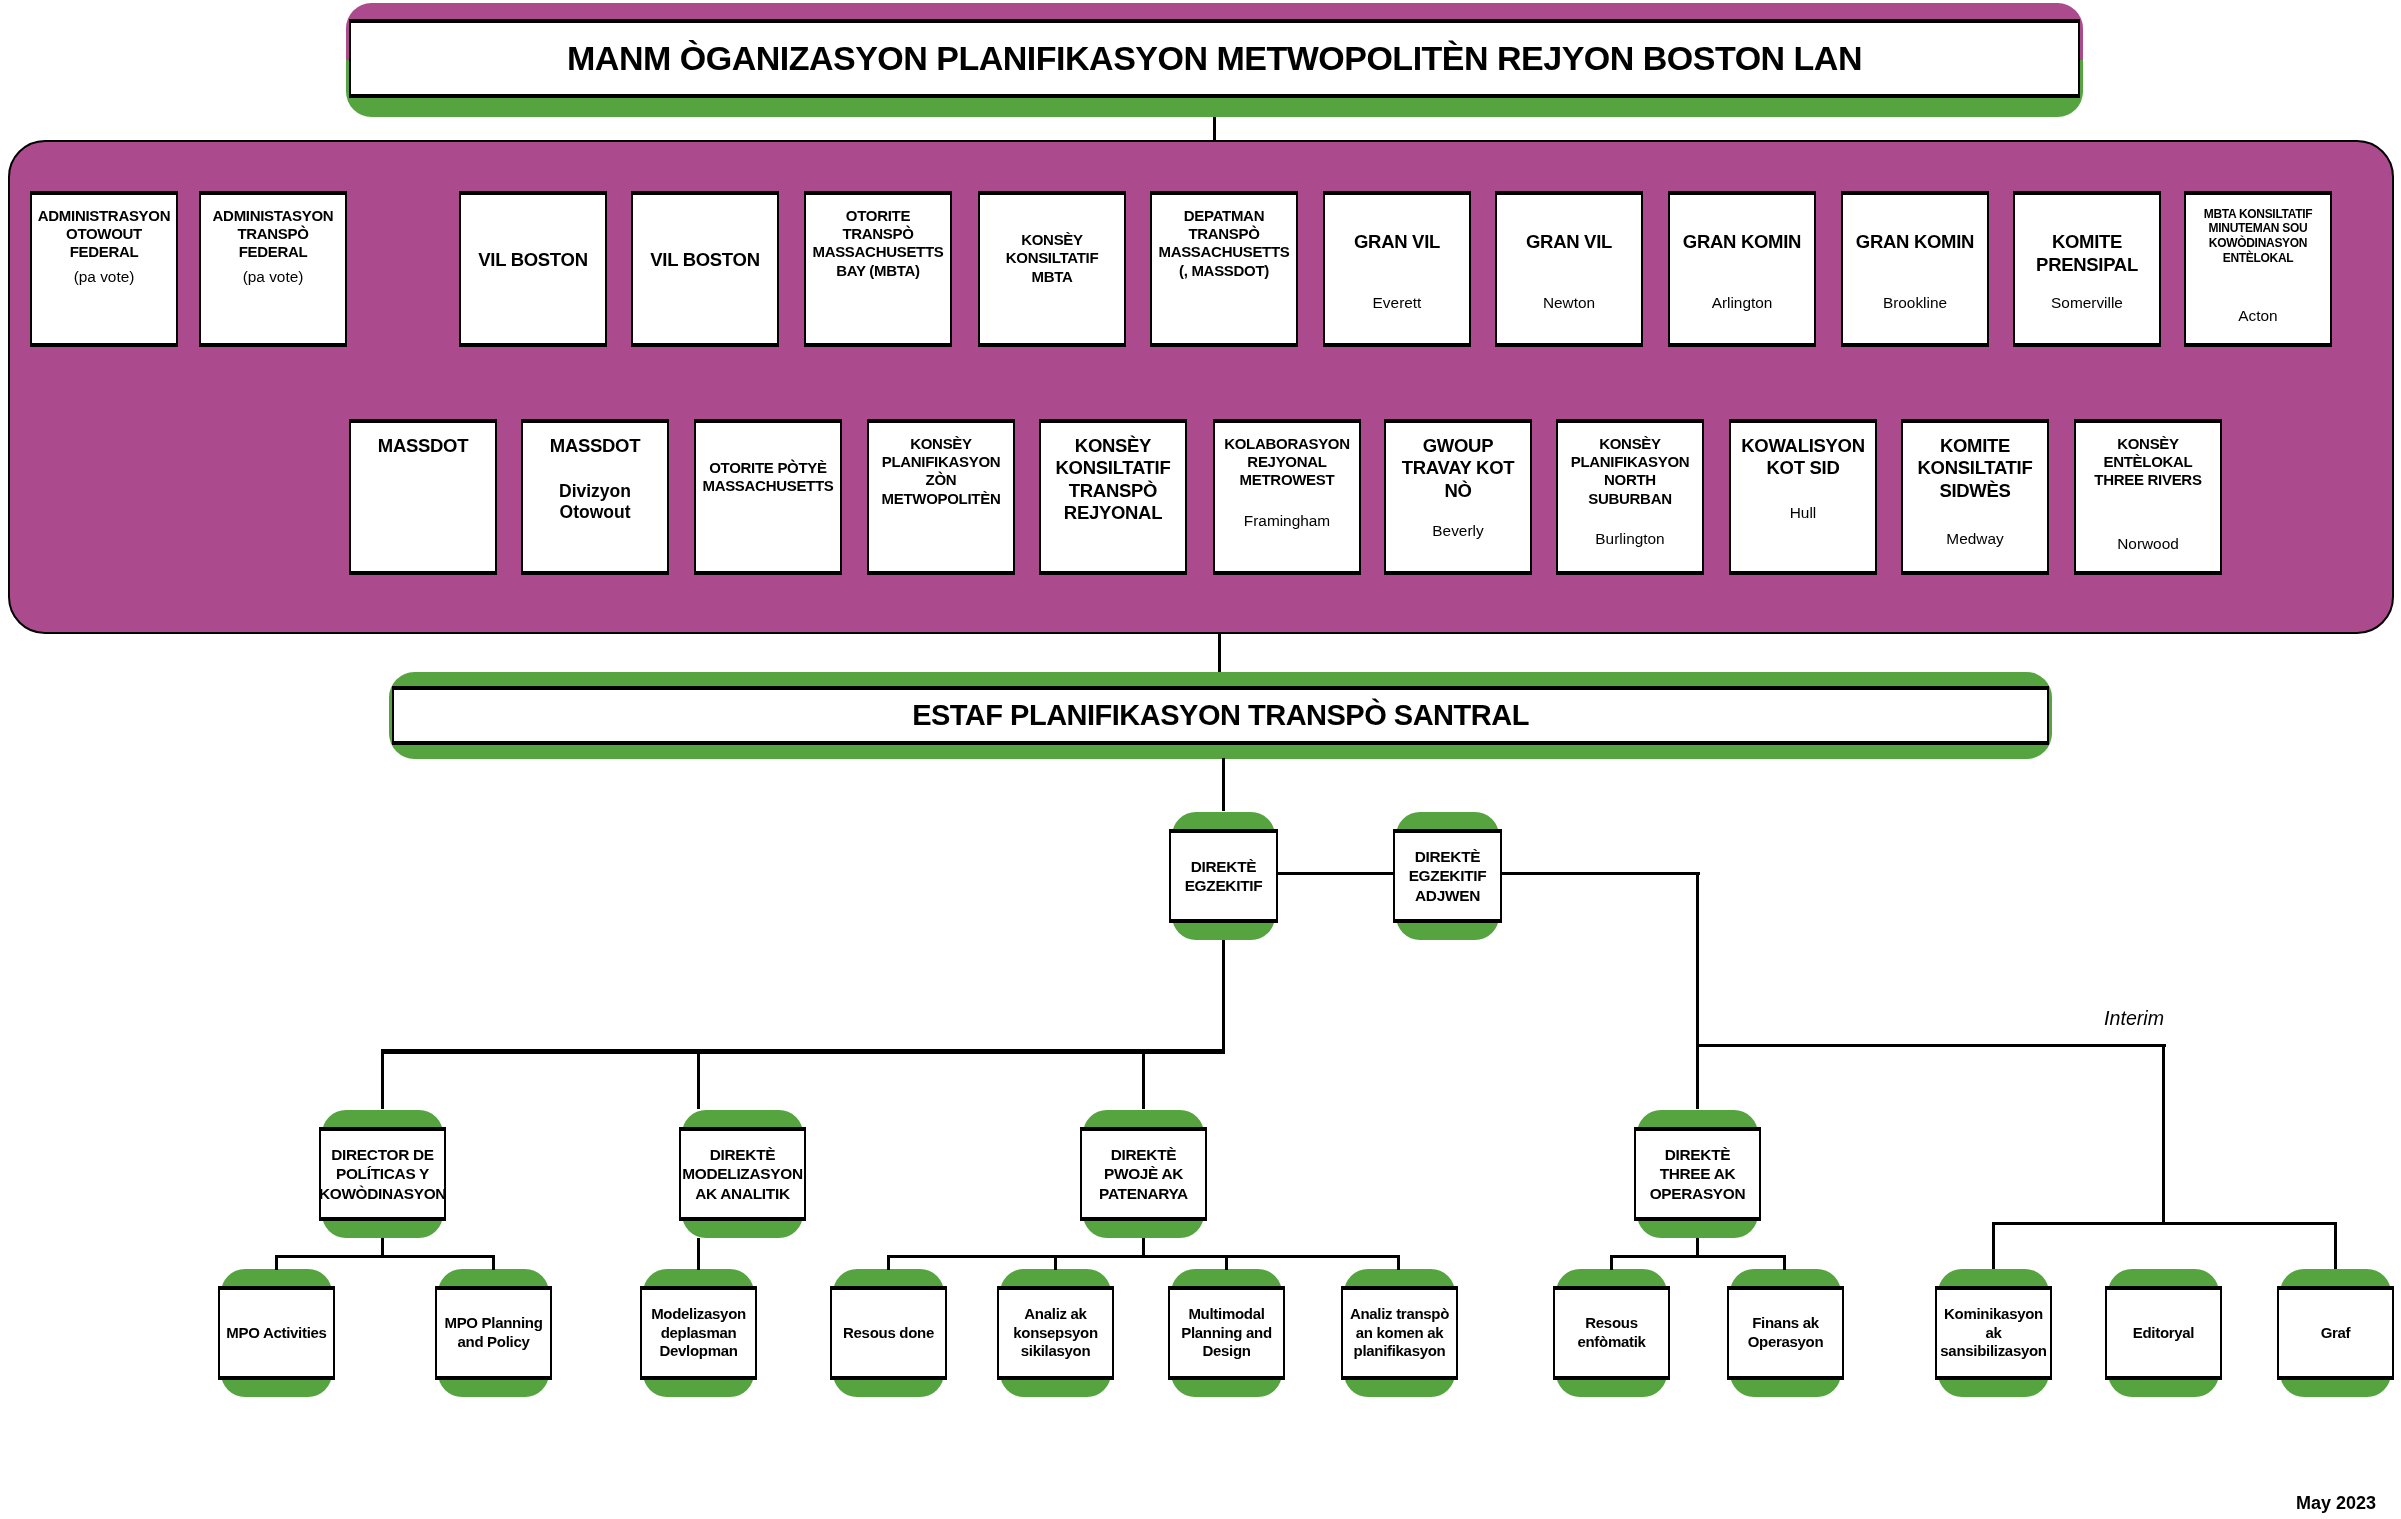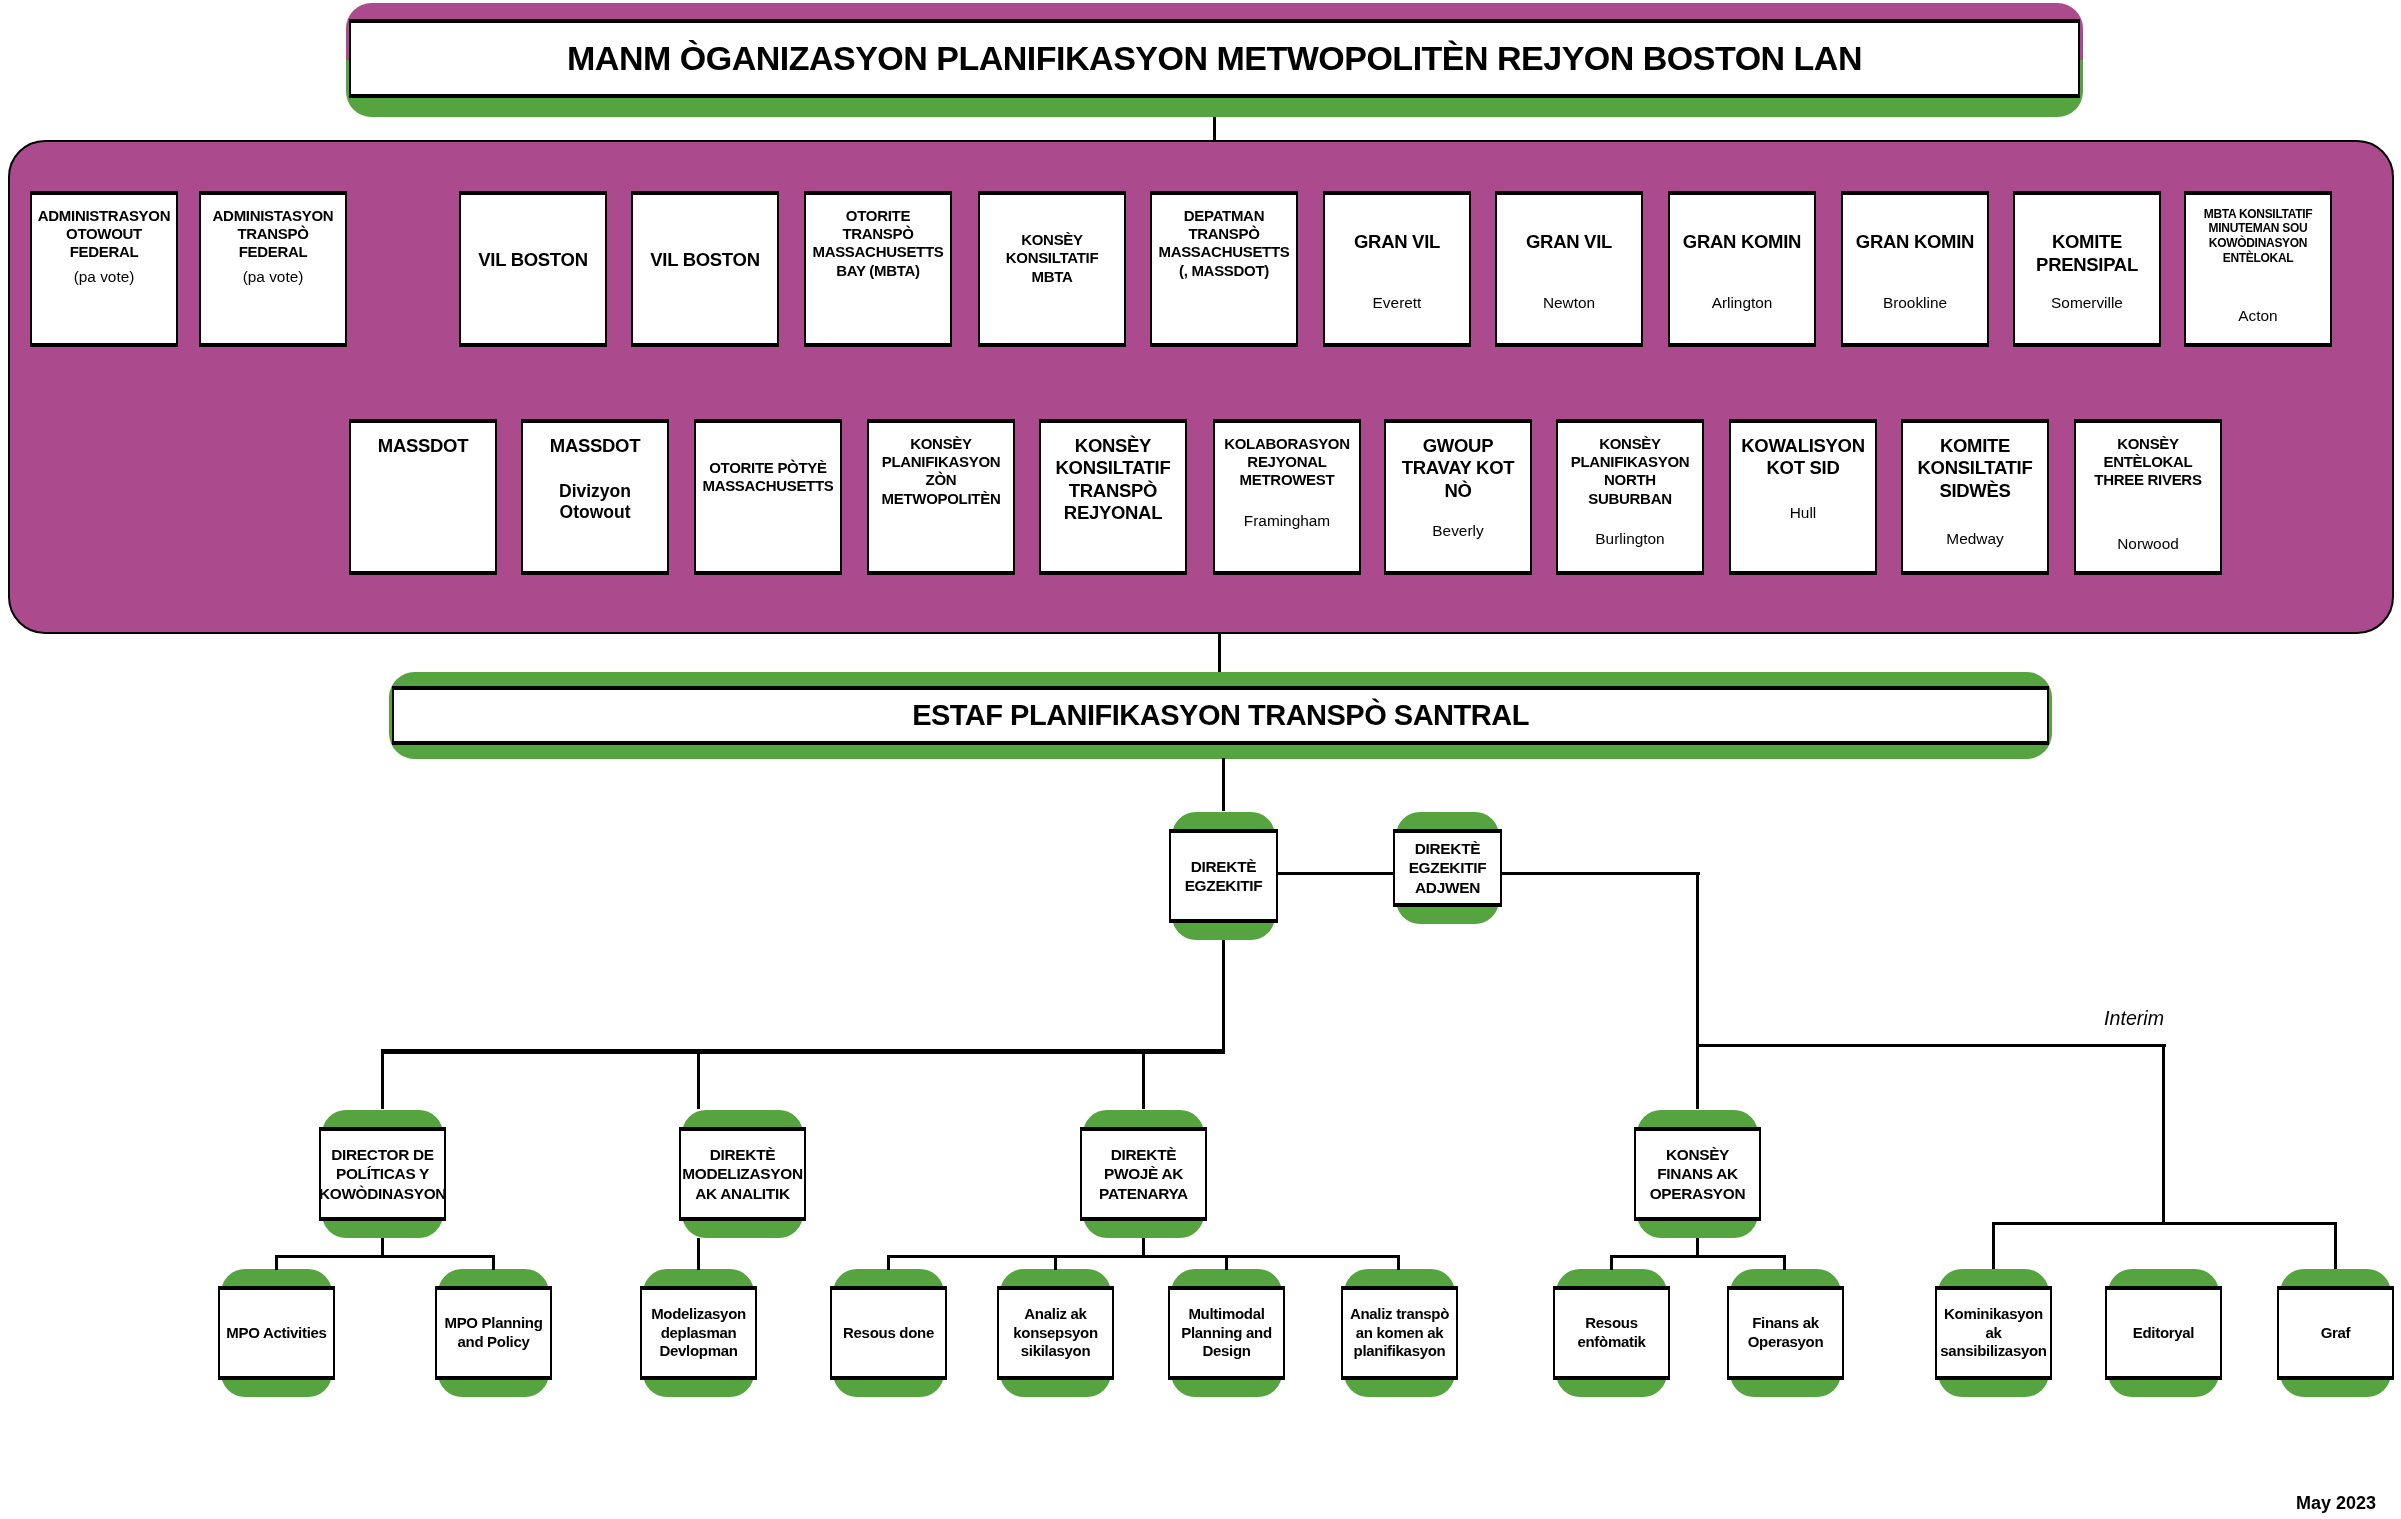"DIREKTÈ EGZEKITIF ADJWEN" div.capbox { height: 112px -> 128px }
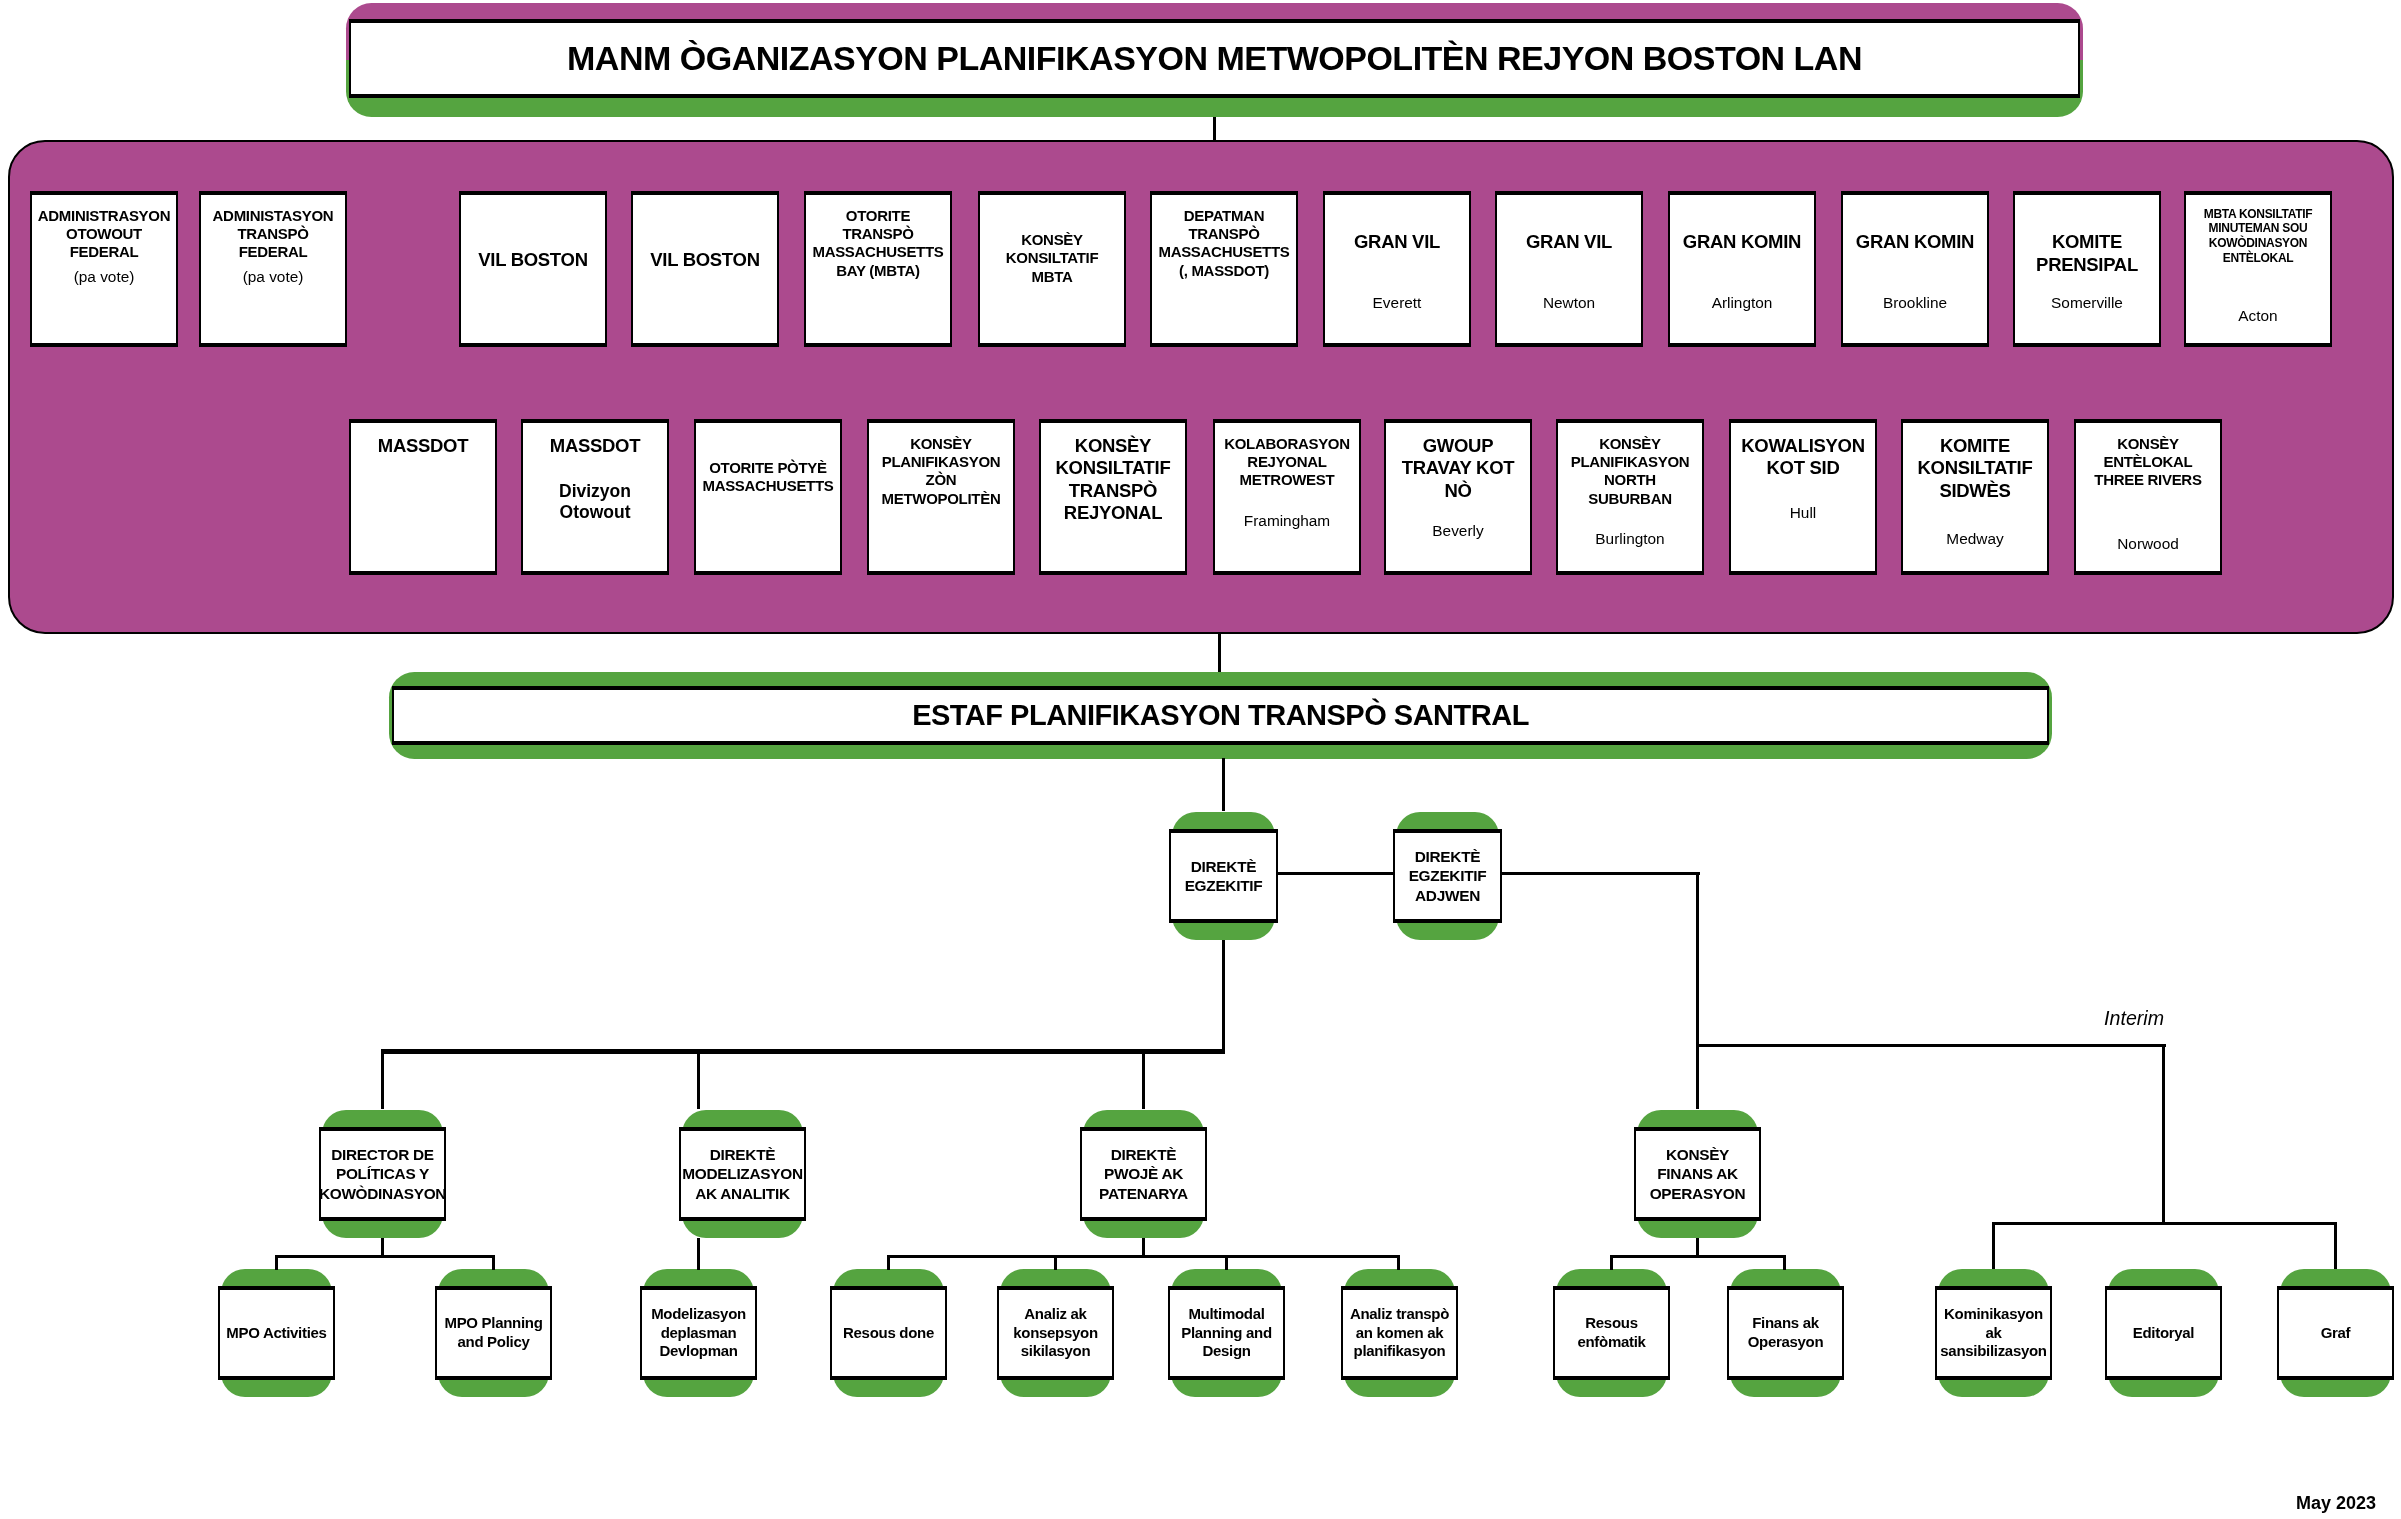"KONSÈY FINANS AK OPERASYON" div.cap-white { text: KONSÈY FINANS -> DIREKTÈ THREE }
